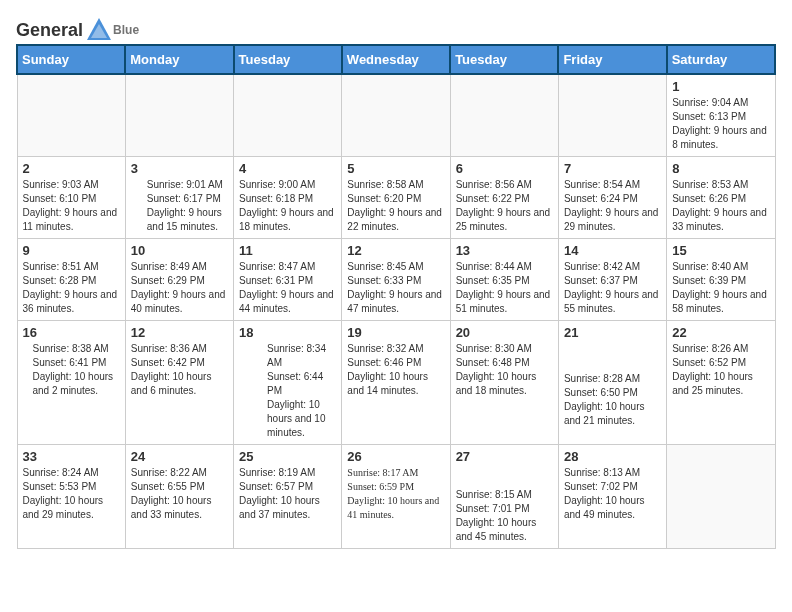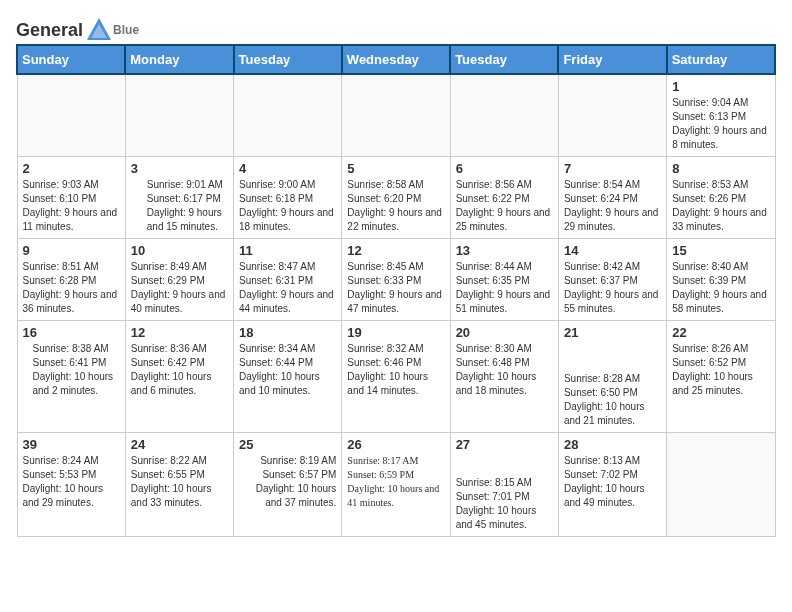"Sunrise: 8:34 AM" div.day-info { margin-left: none -> 28px }
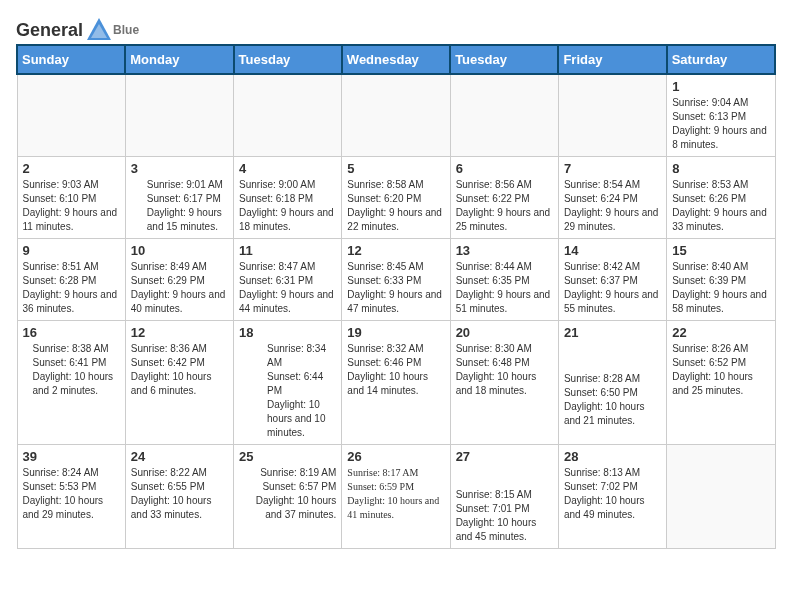"39" span.day-number { text: 39 -> 33 }
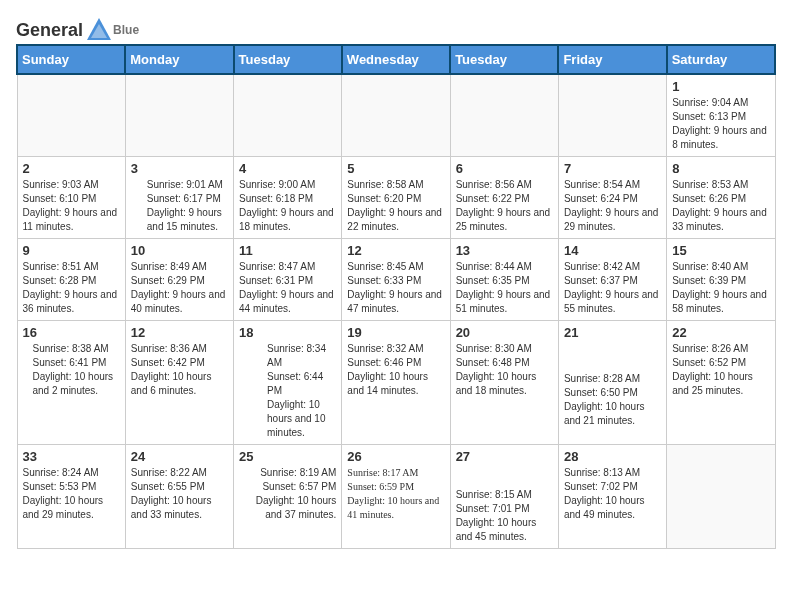"Sunrise: 8:19 AM" div.day-info { text-align: right -> none }
